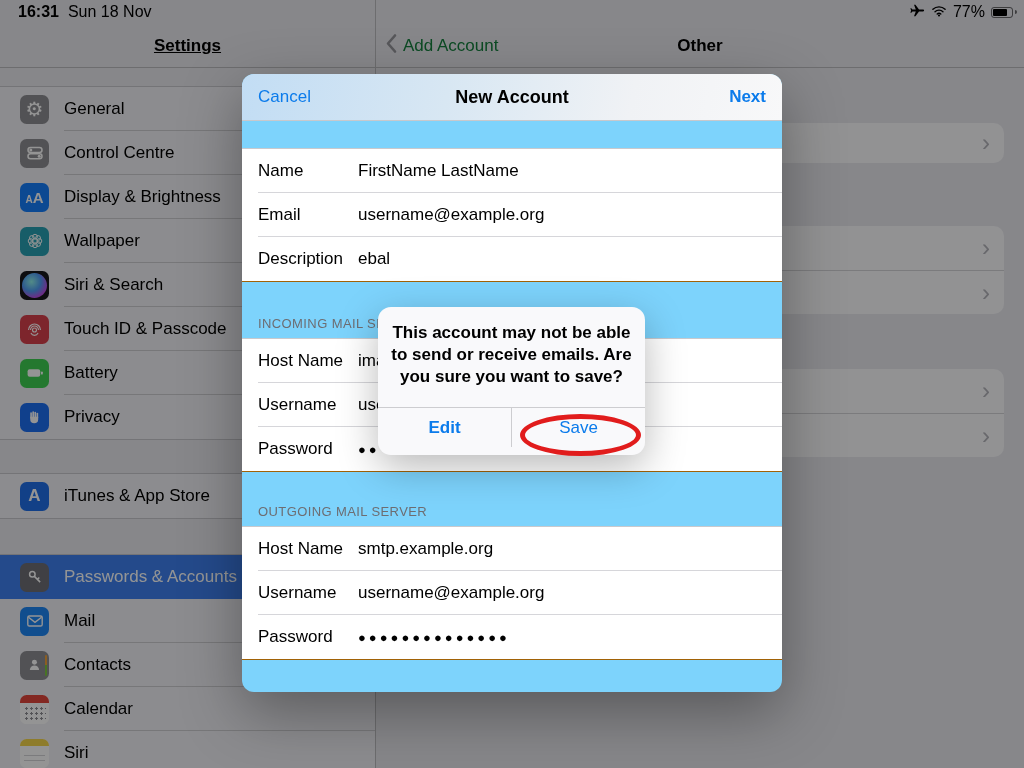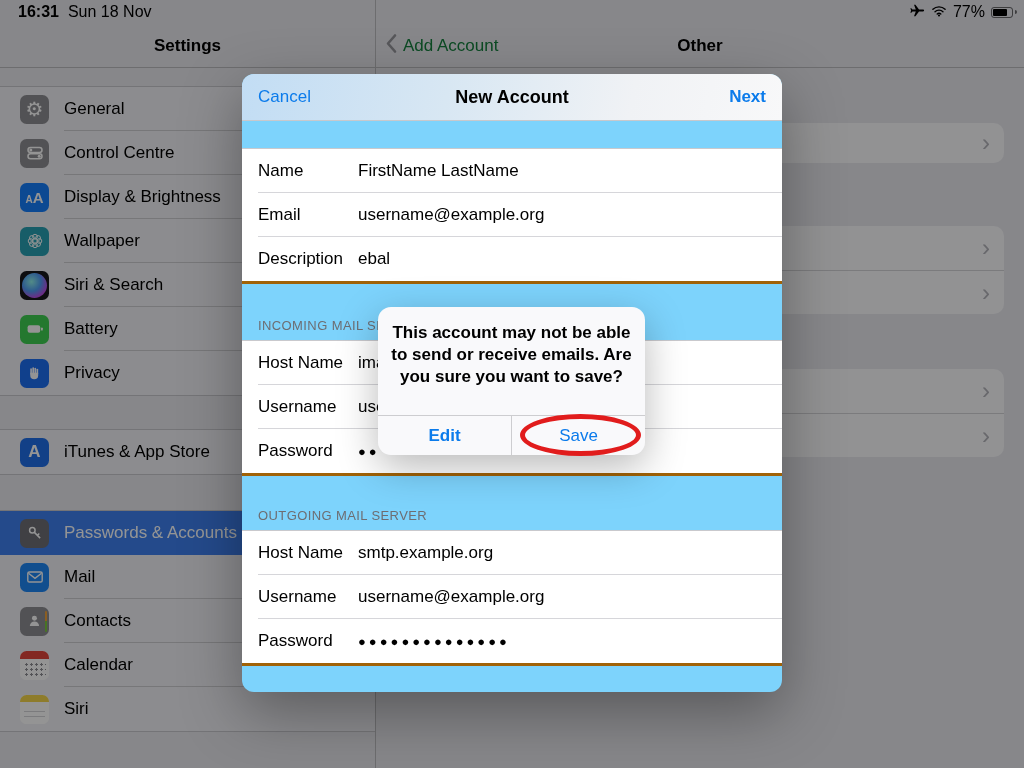"Settings" .band-settings { text-decoration: none -> underline }
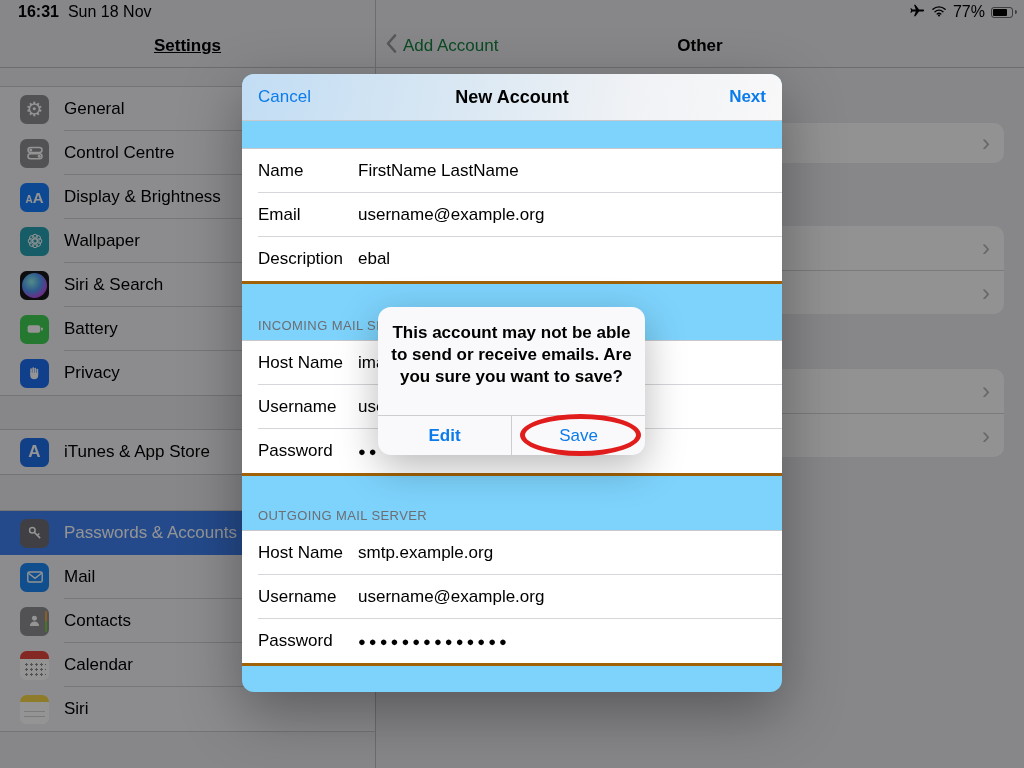"Name" .m-group { border-bottom: 3px solid #a16207 -> 1px solid #a16207 }
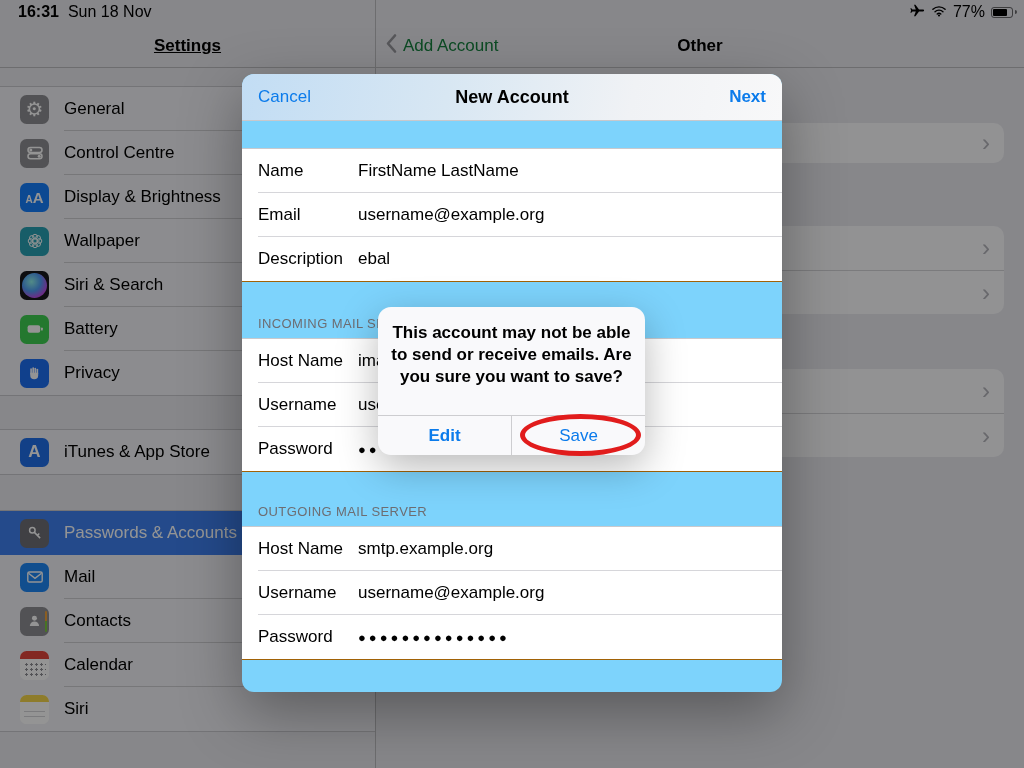"Touch ID & Passcode" div.sb-row { html: none -> <div> <span> <svg> <circle></circle> <path></path> <path></path> <path></path> </svg> </span> <span>Touch ID &amp; Passcode</span> </div> }
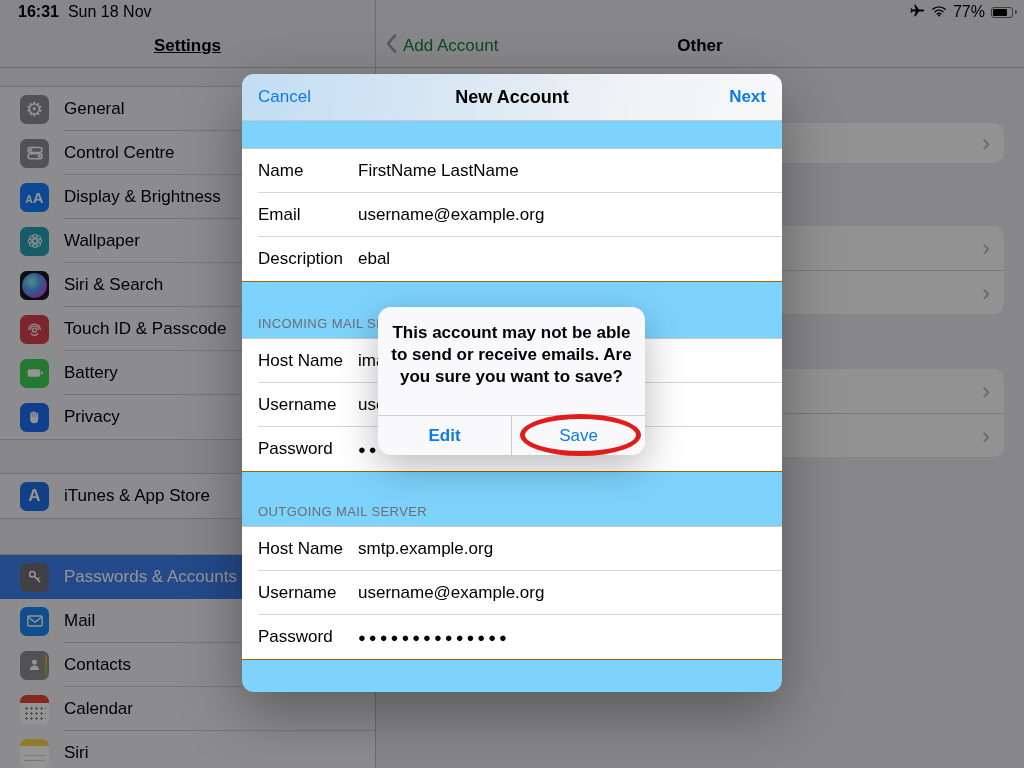"Edit" .a-buttons { bottom: 0 -> 8px }
